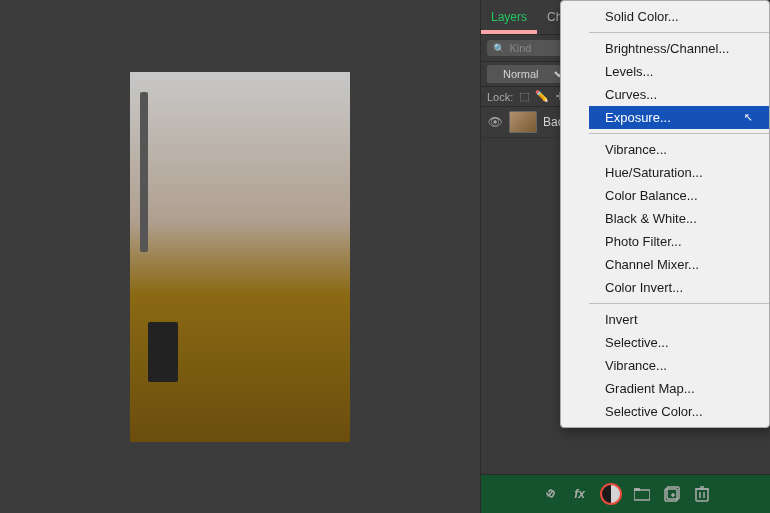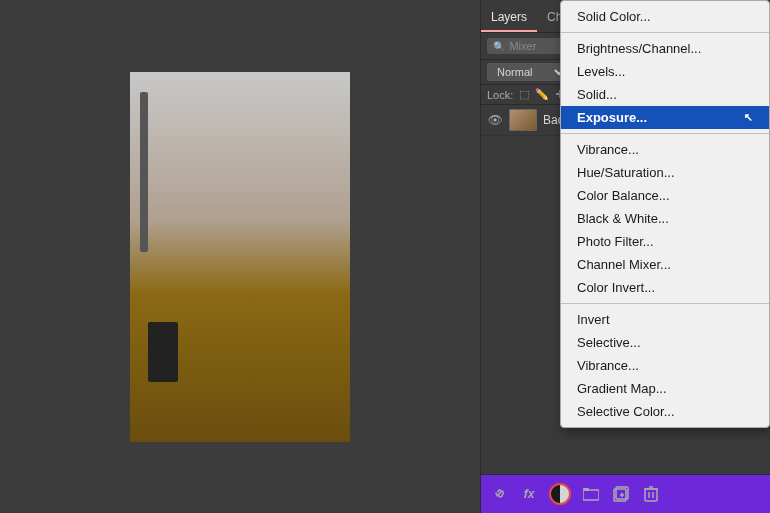"Layers" .layers-tab.active { border-bottom: 2px solid #fca5a5 -> 4px solid #fca5a5; color: #e5e5e5 -> #22c55e }
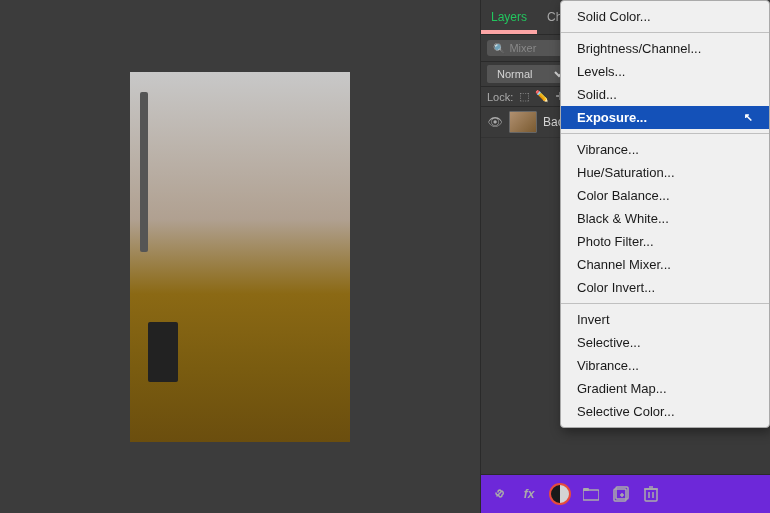"Solid Color..." div.dropdown-menu { padding-left: none -> 28px }
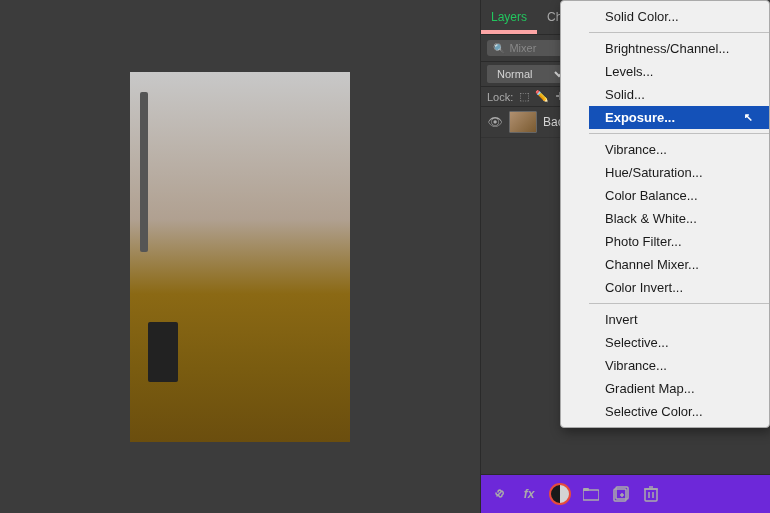"Mixer" span.search-text { text: Mixer -> Kind }
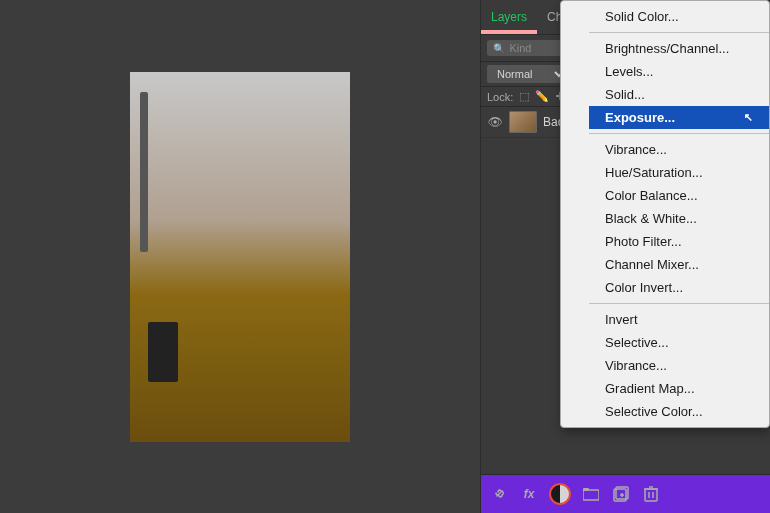"Normal" .blend-dropdown { padding: 2px 6px -> 2px 12px }
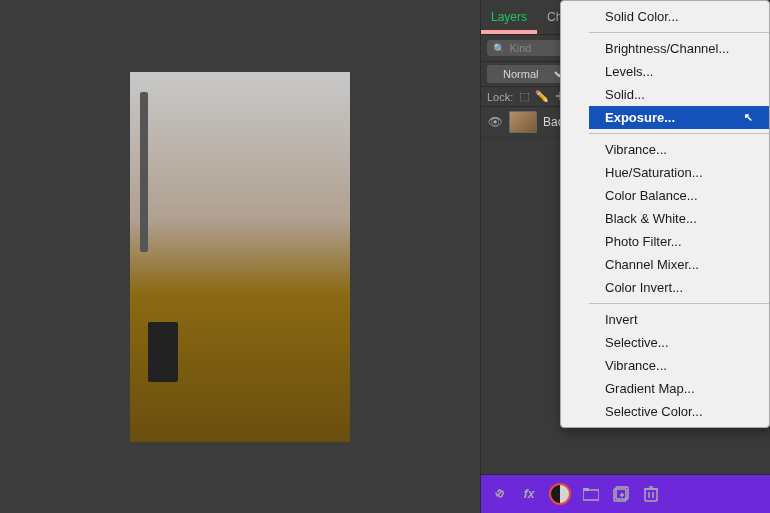"Solid..." div.menu-item { text: Solid -> Curves }
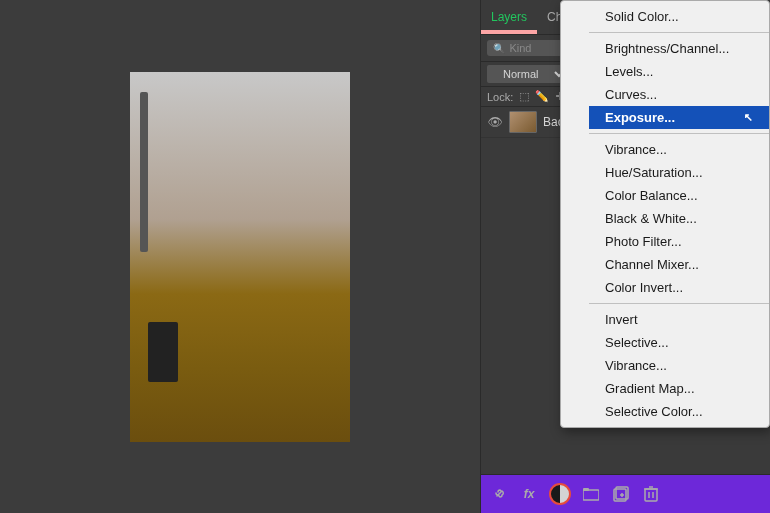"Exposure..." .menu-item.highlighted { font-weight: bold -> none }
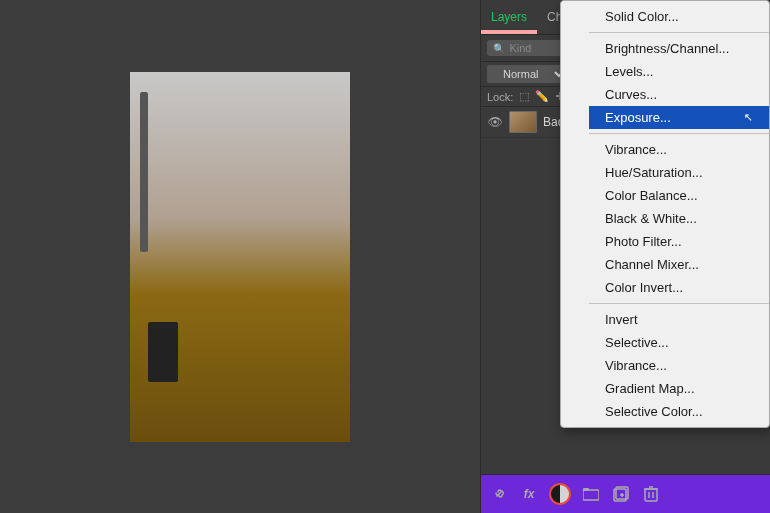"fx" .layers-bottom { background: #6d28d9 -> #14532d; justify-content: flex-start -> center }
